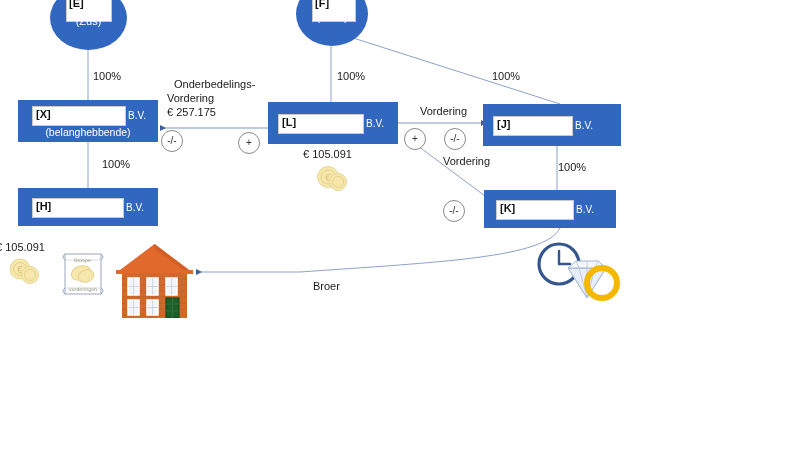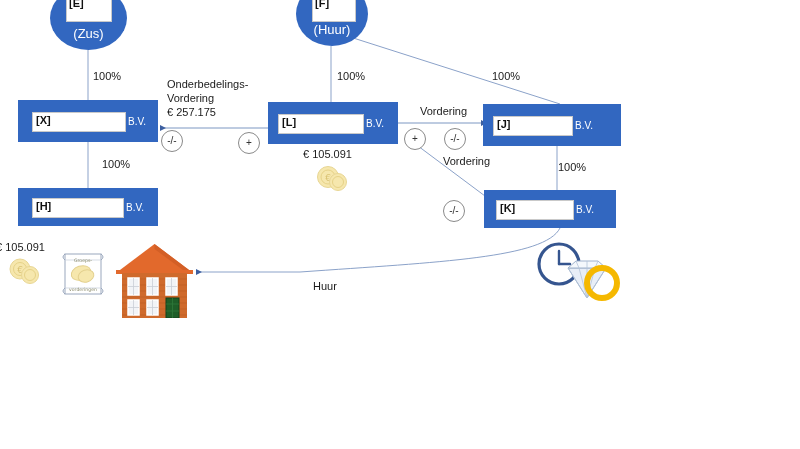"(Zus)" .person .psub { font-size: 13px -> 11px; padding-bottom: 9px -> 23px }
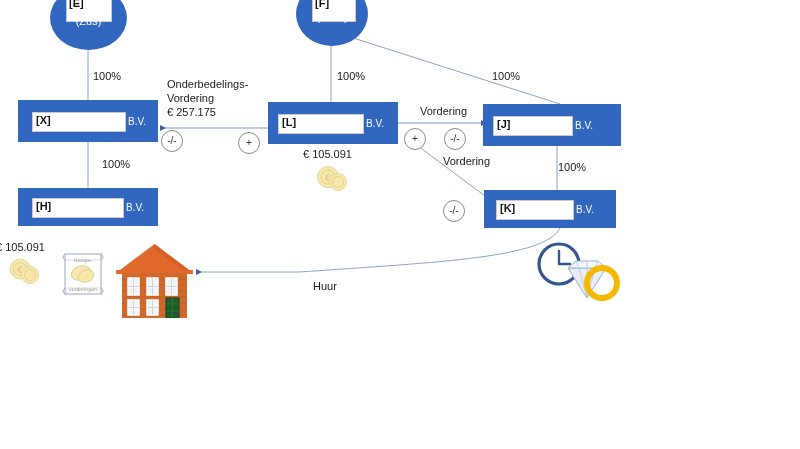"Onderbedelings-" div.lbl { left: 167px -> 174px }
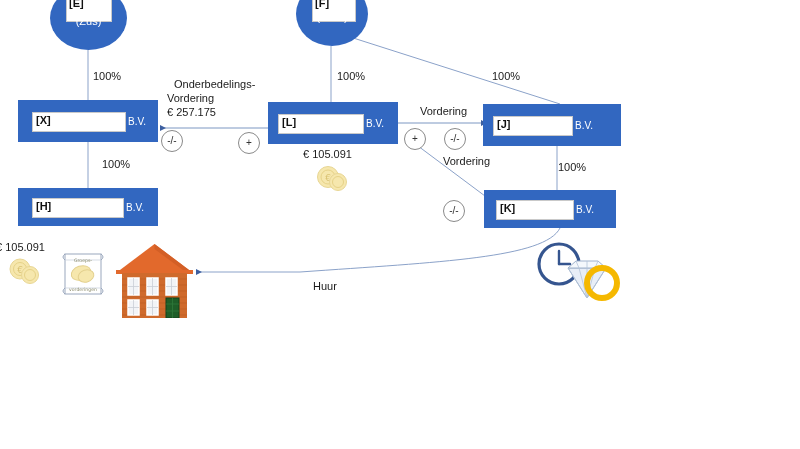"(belanghebbende)" div.bsub { html: none -> <div>(belanghebbende)</div> }
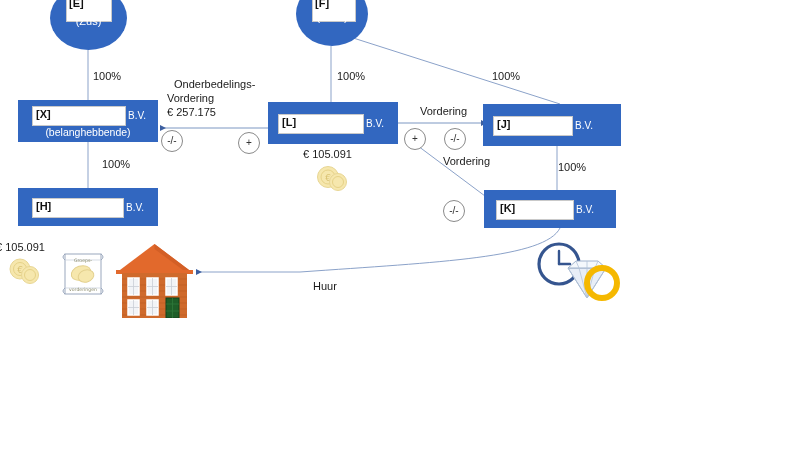"Huur" div.lbl { text: Huur -> Broer }
